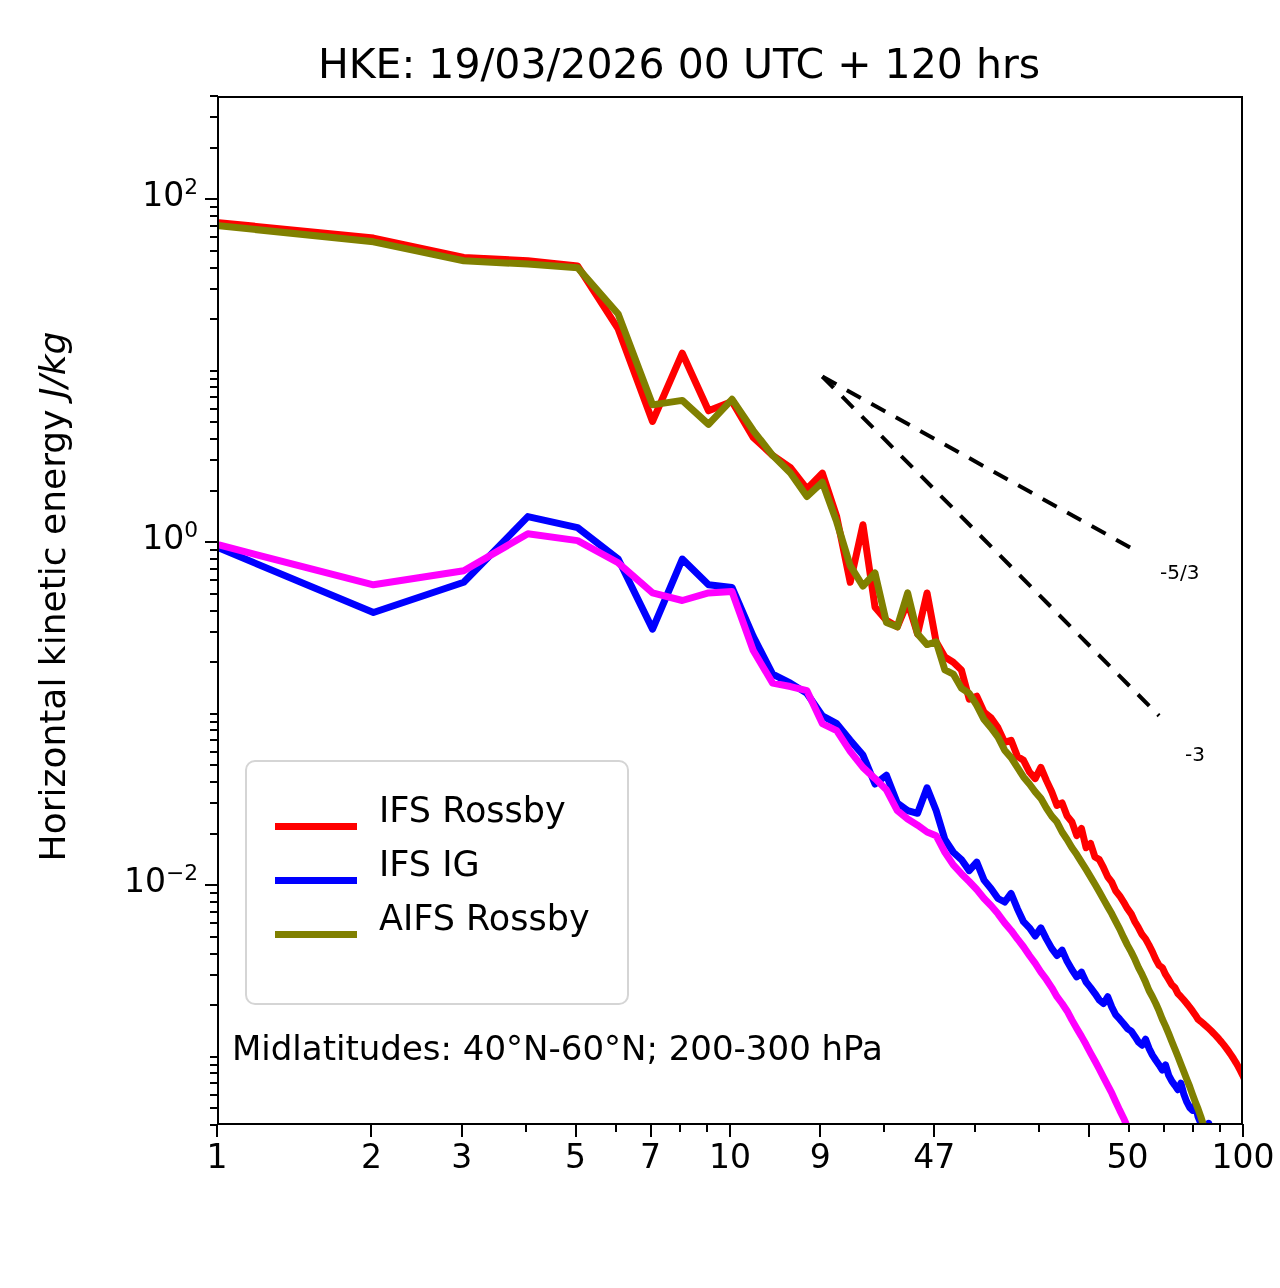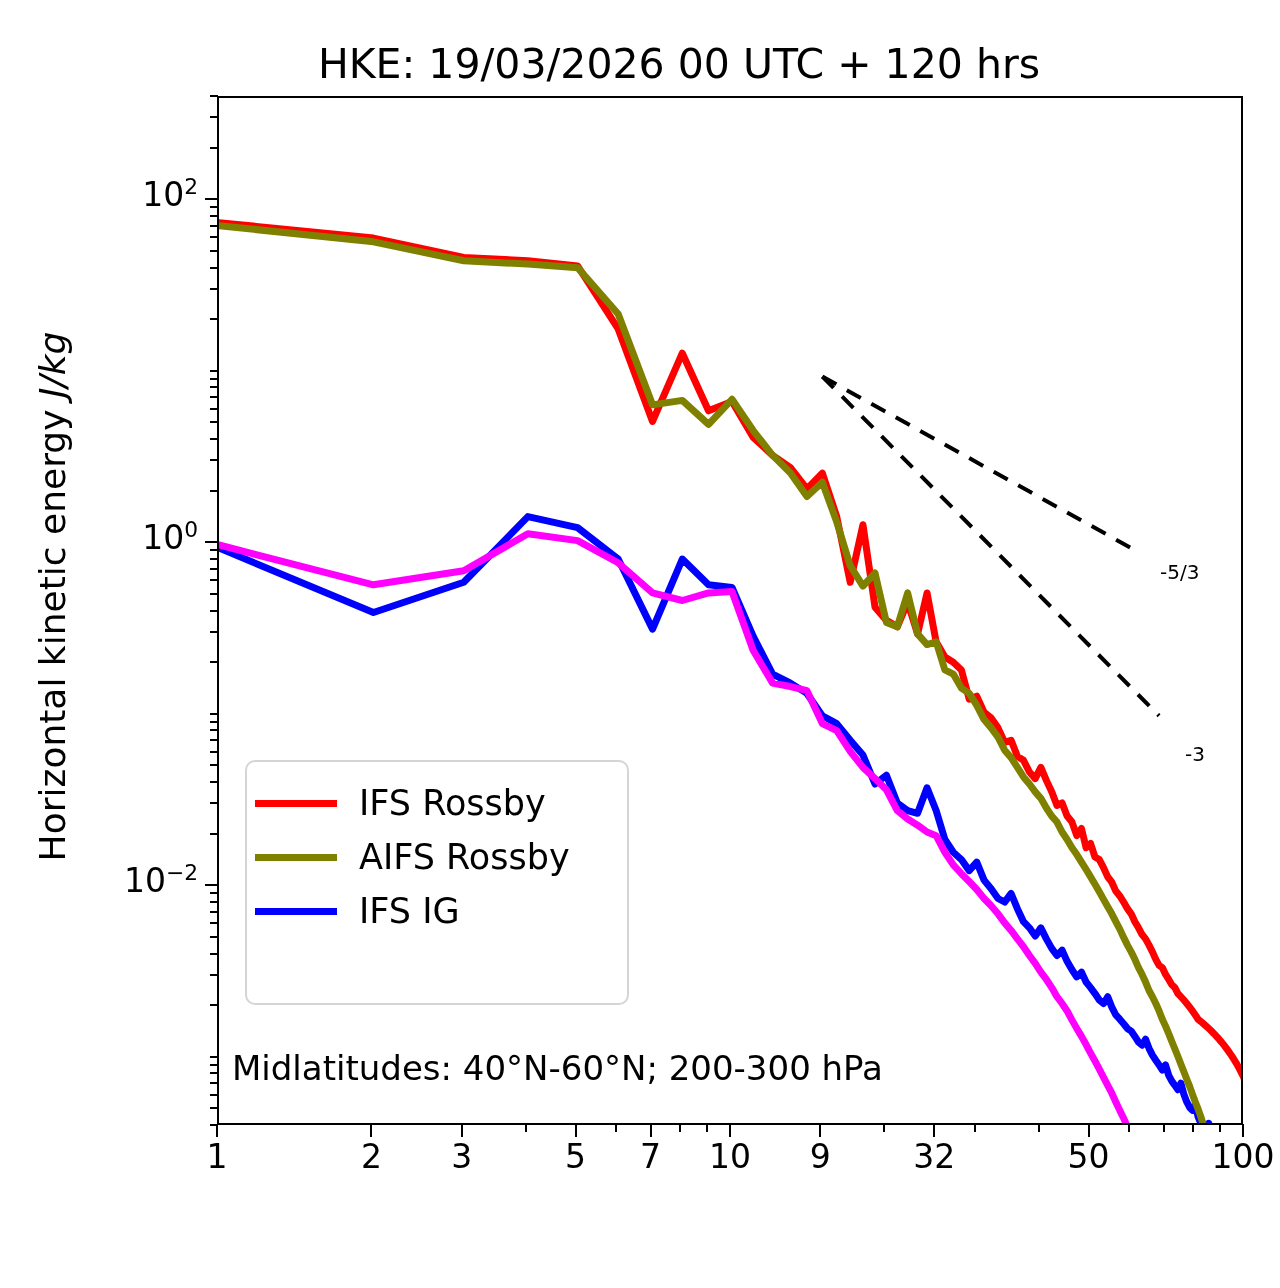"IFS Rossby" .legend-row { align-items: center -> flex-end; padding-left: 8px -> 28px }
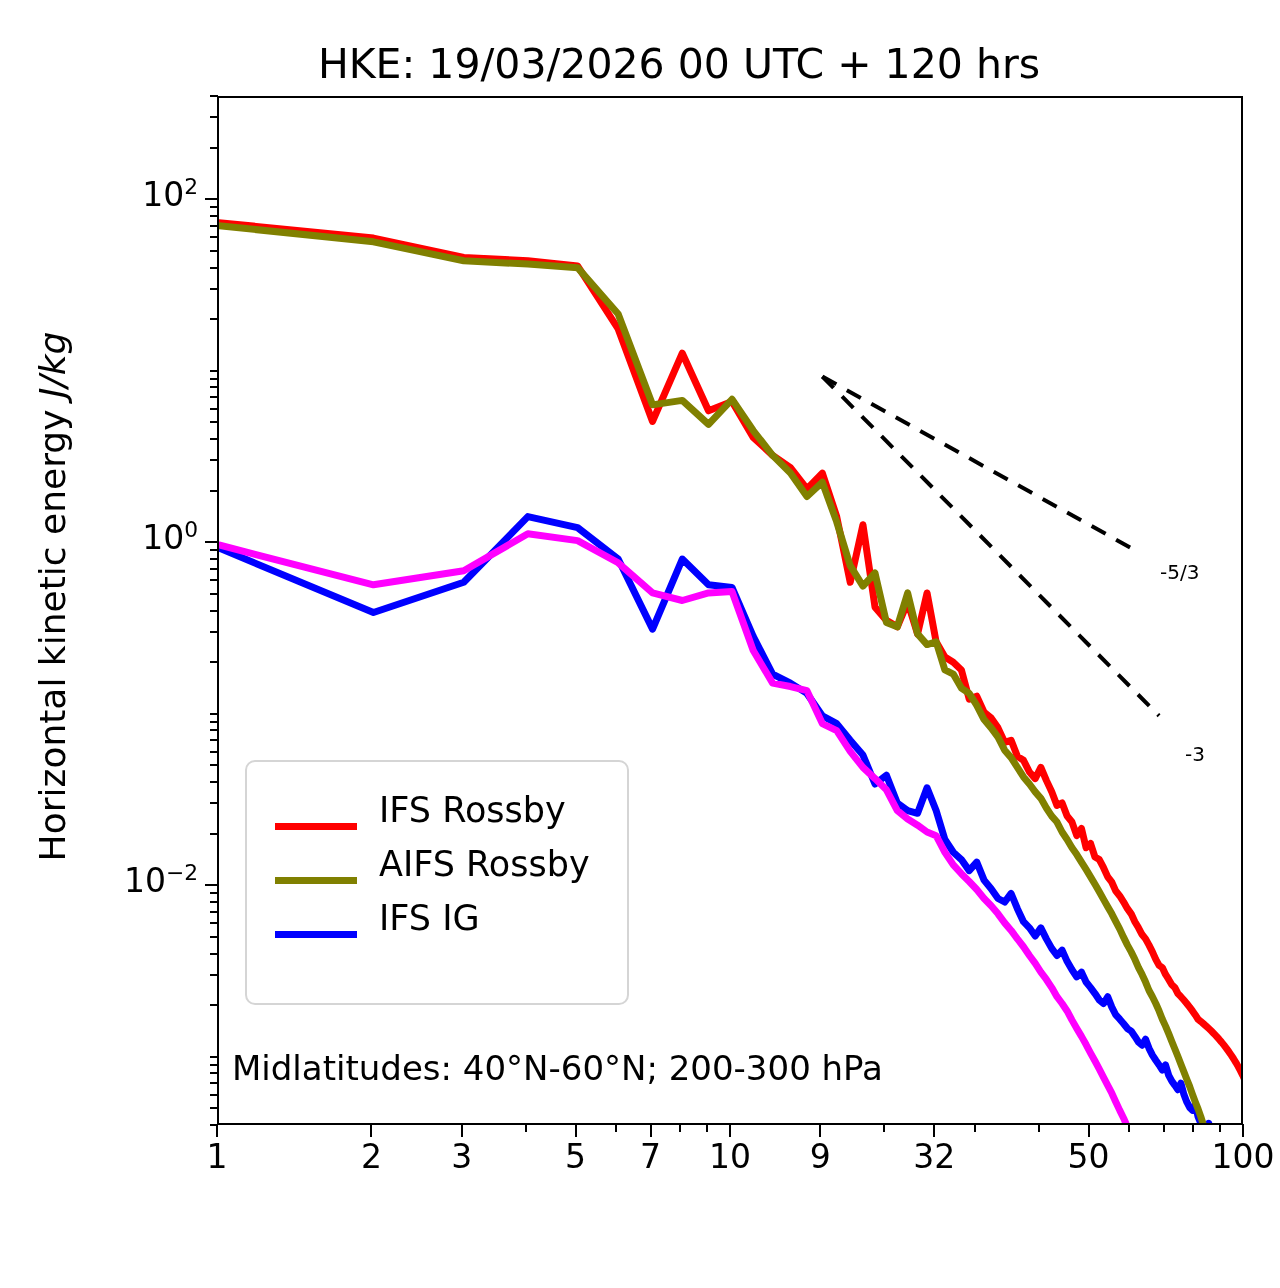"AIFS Rossby" div.legend-row { order: before "IFS IG" -> after "IFS IG" }
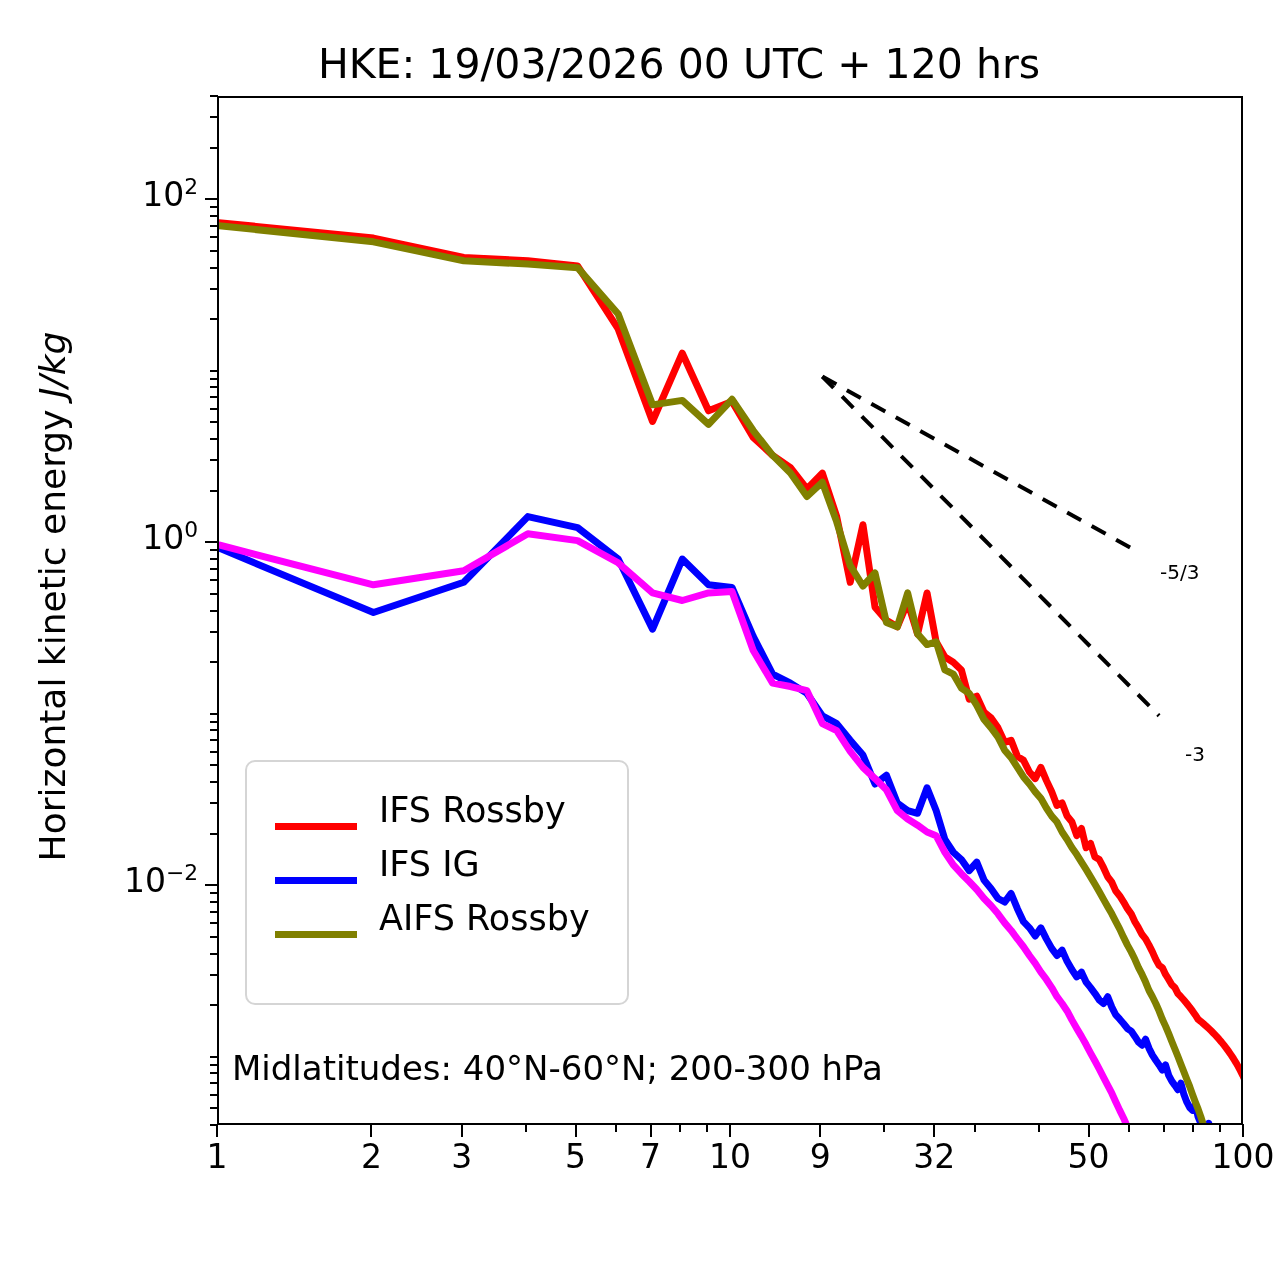"Midlatitudes: 40°N-60°N; 200-300 hPa" #annotation { margin-top: 20px -> none }
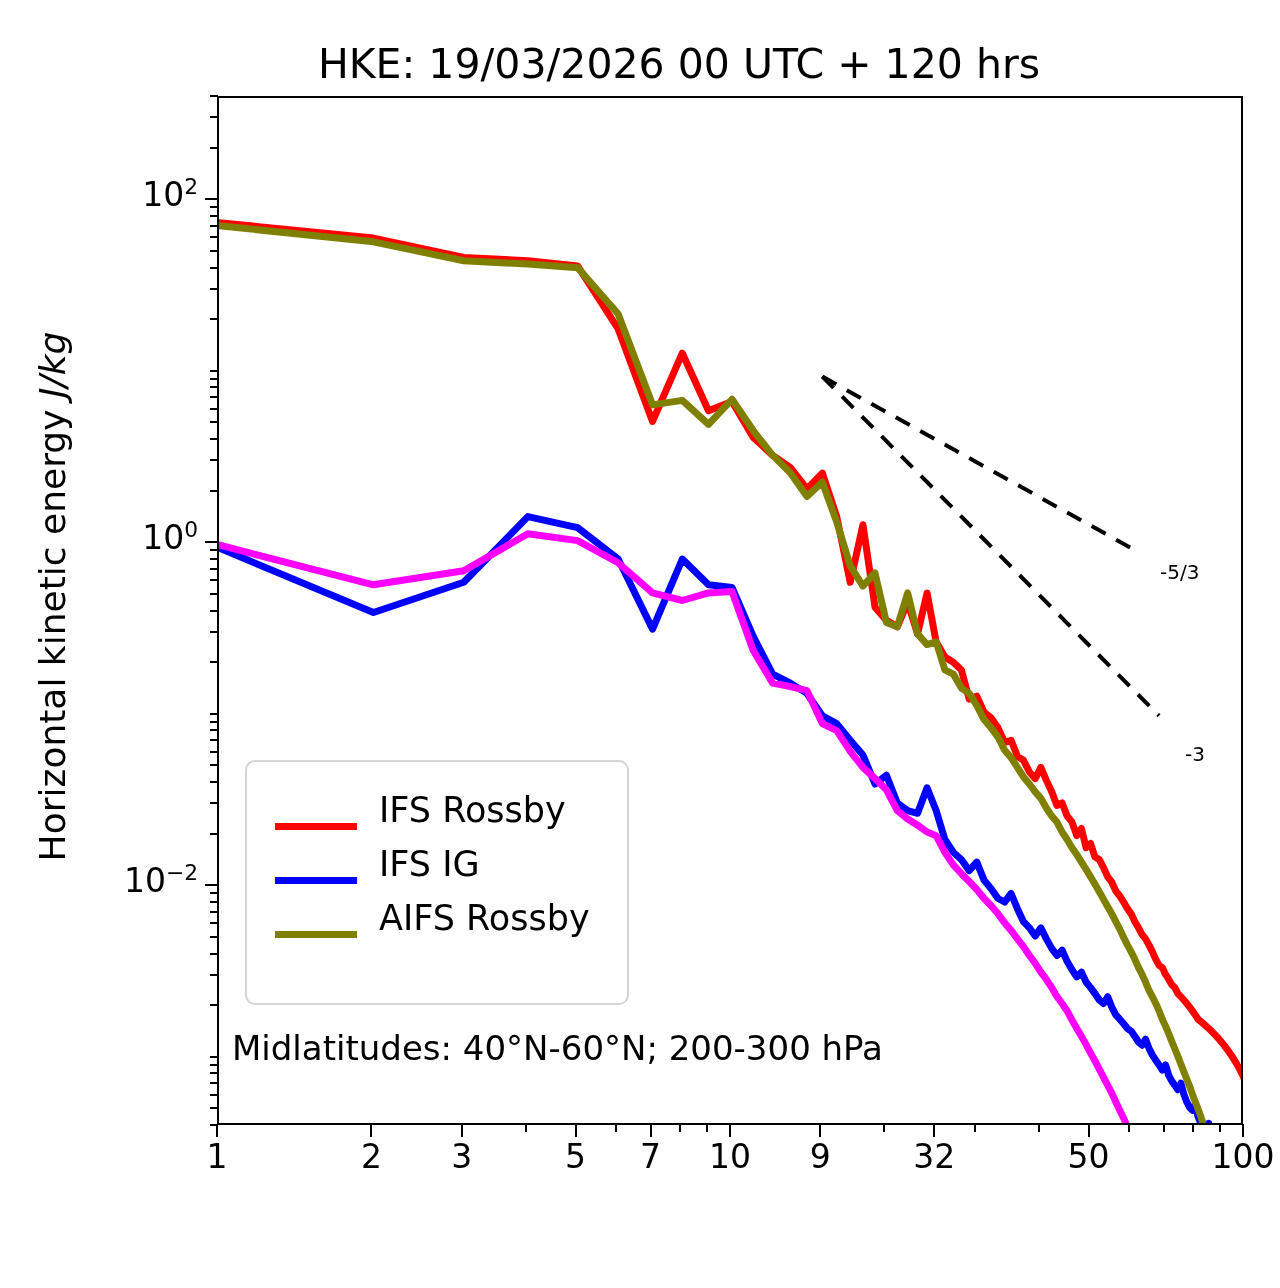"32" div.xtick-label { text: 32 -> 47 }
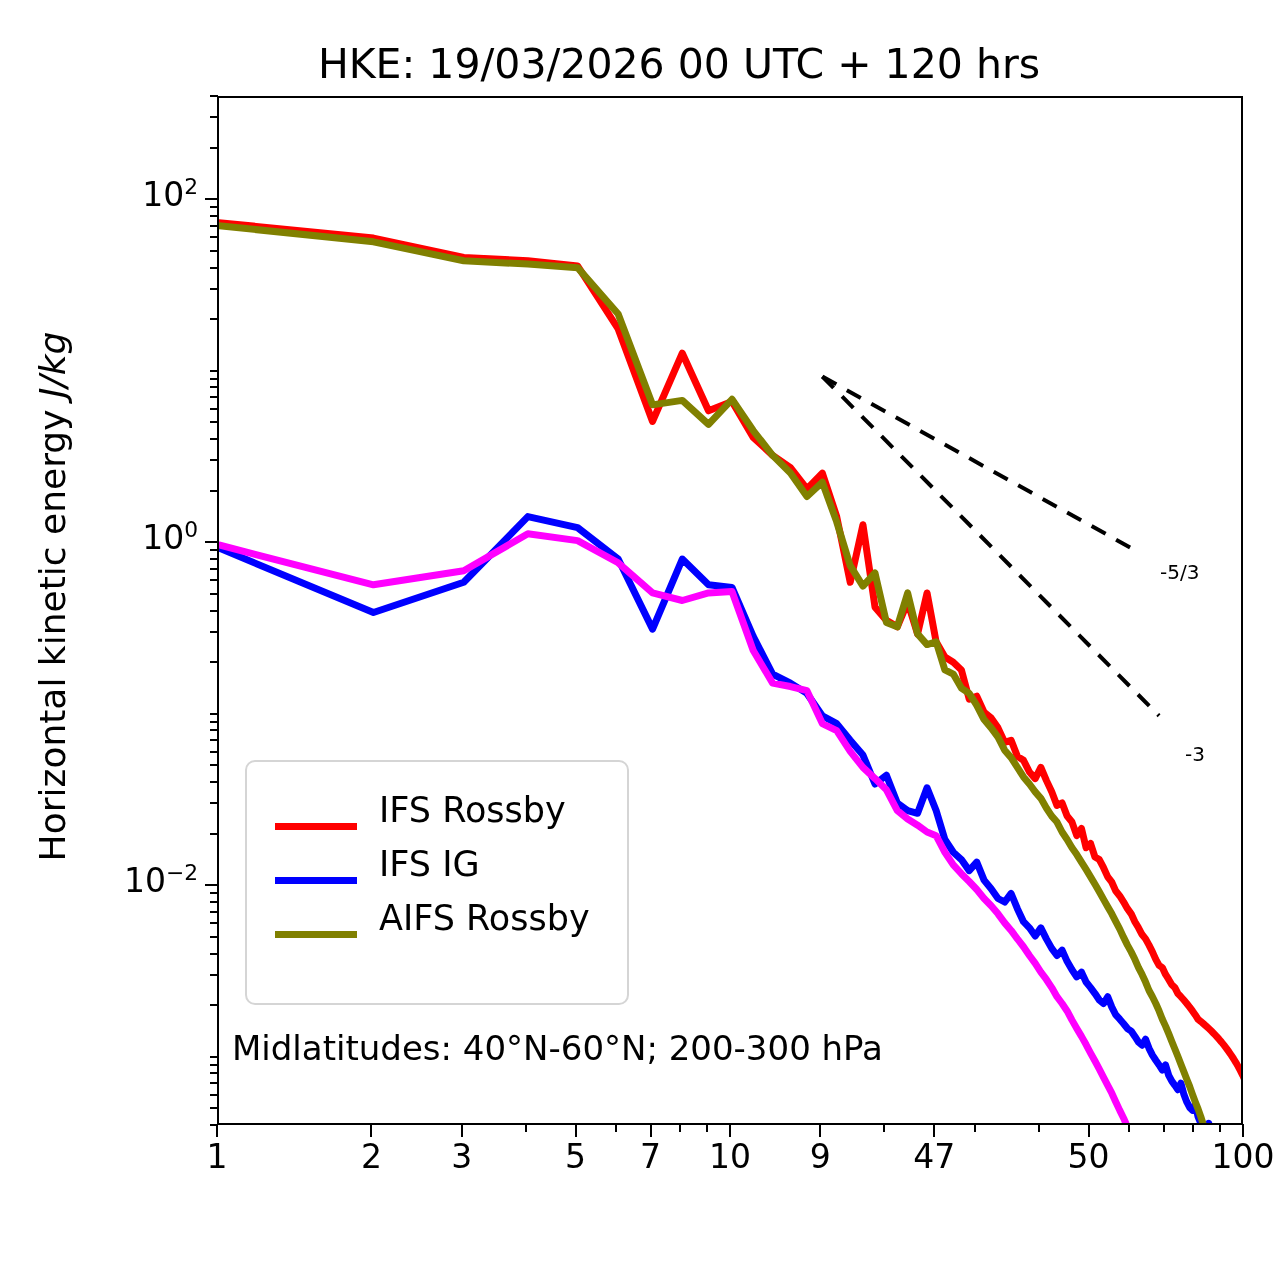"50" div.xtick-label { text-align: none -> right }
